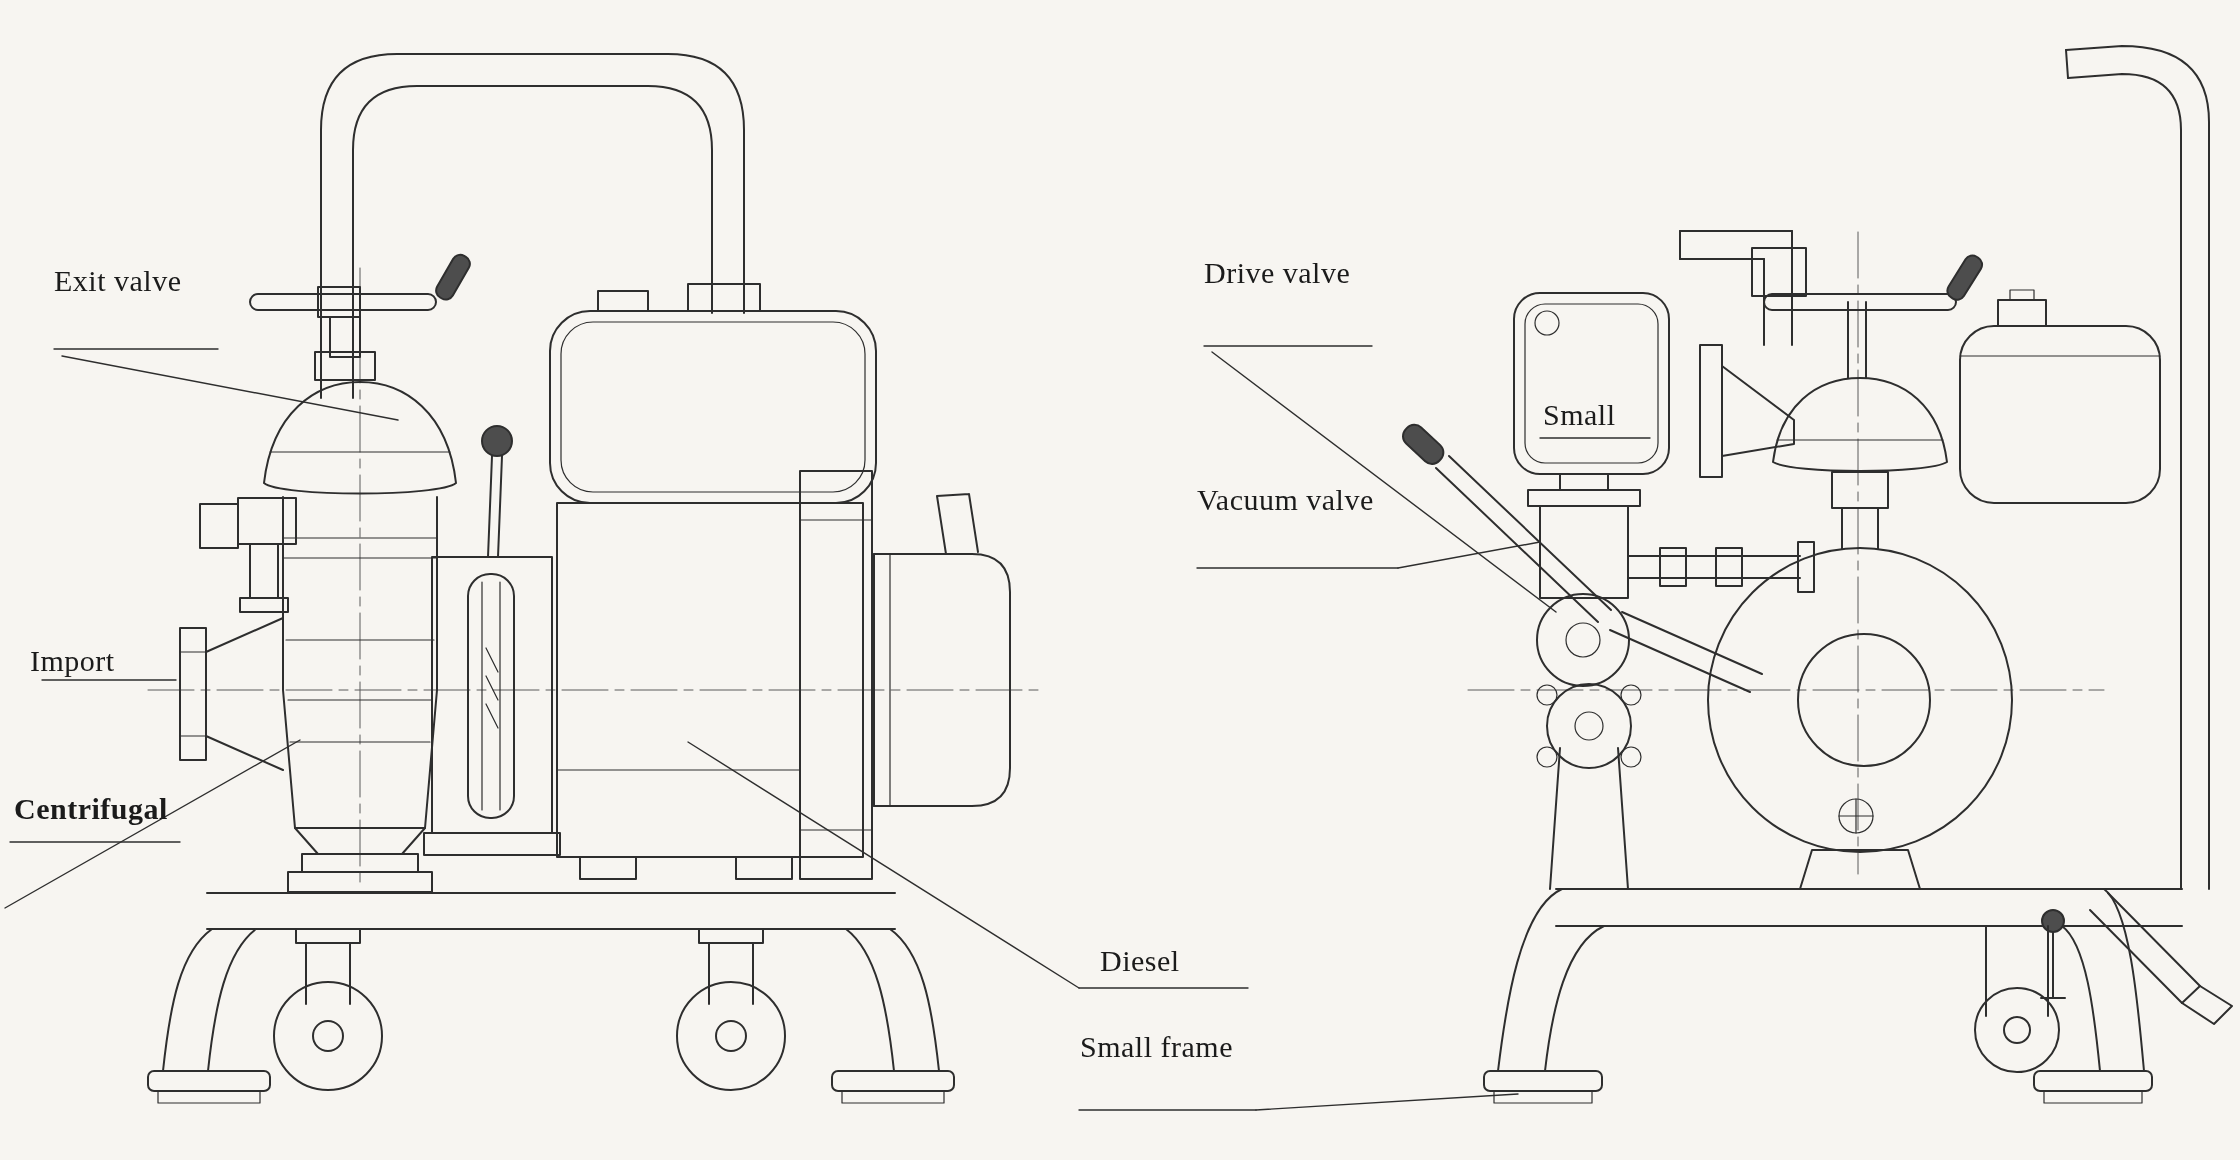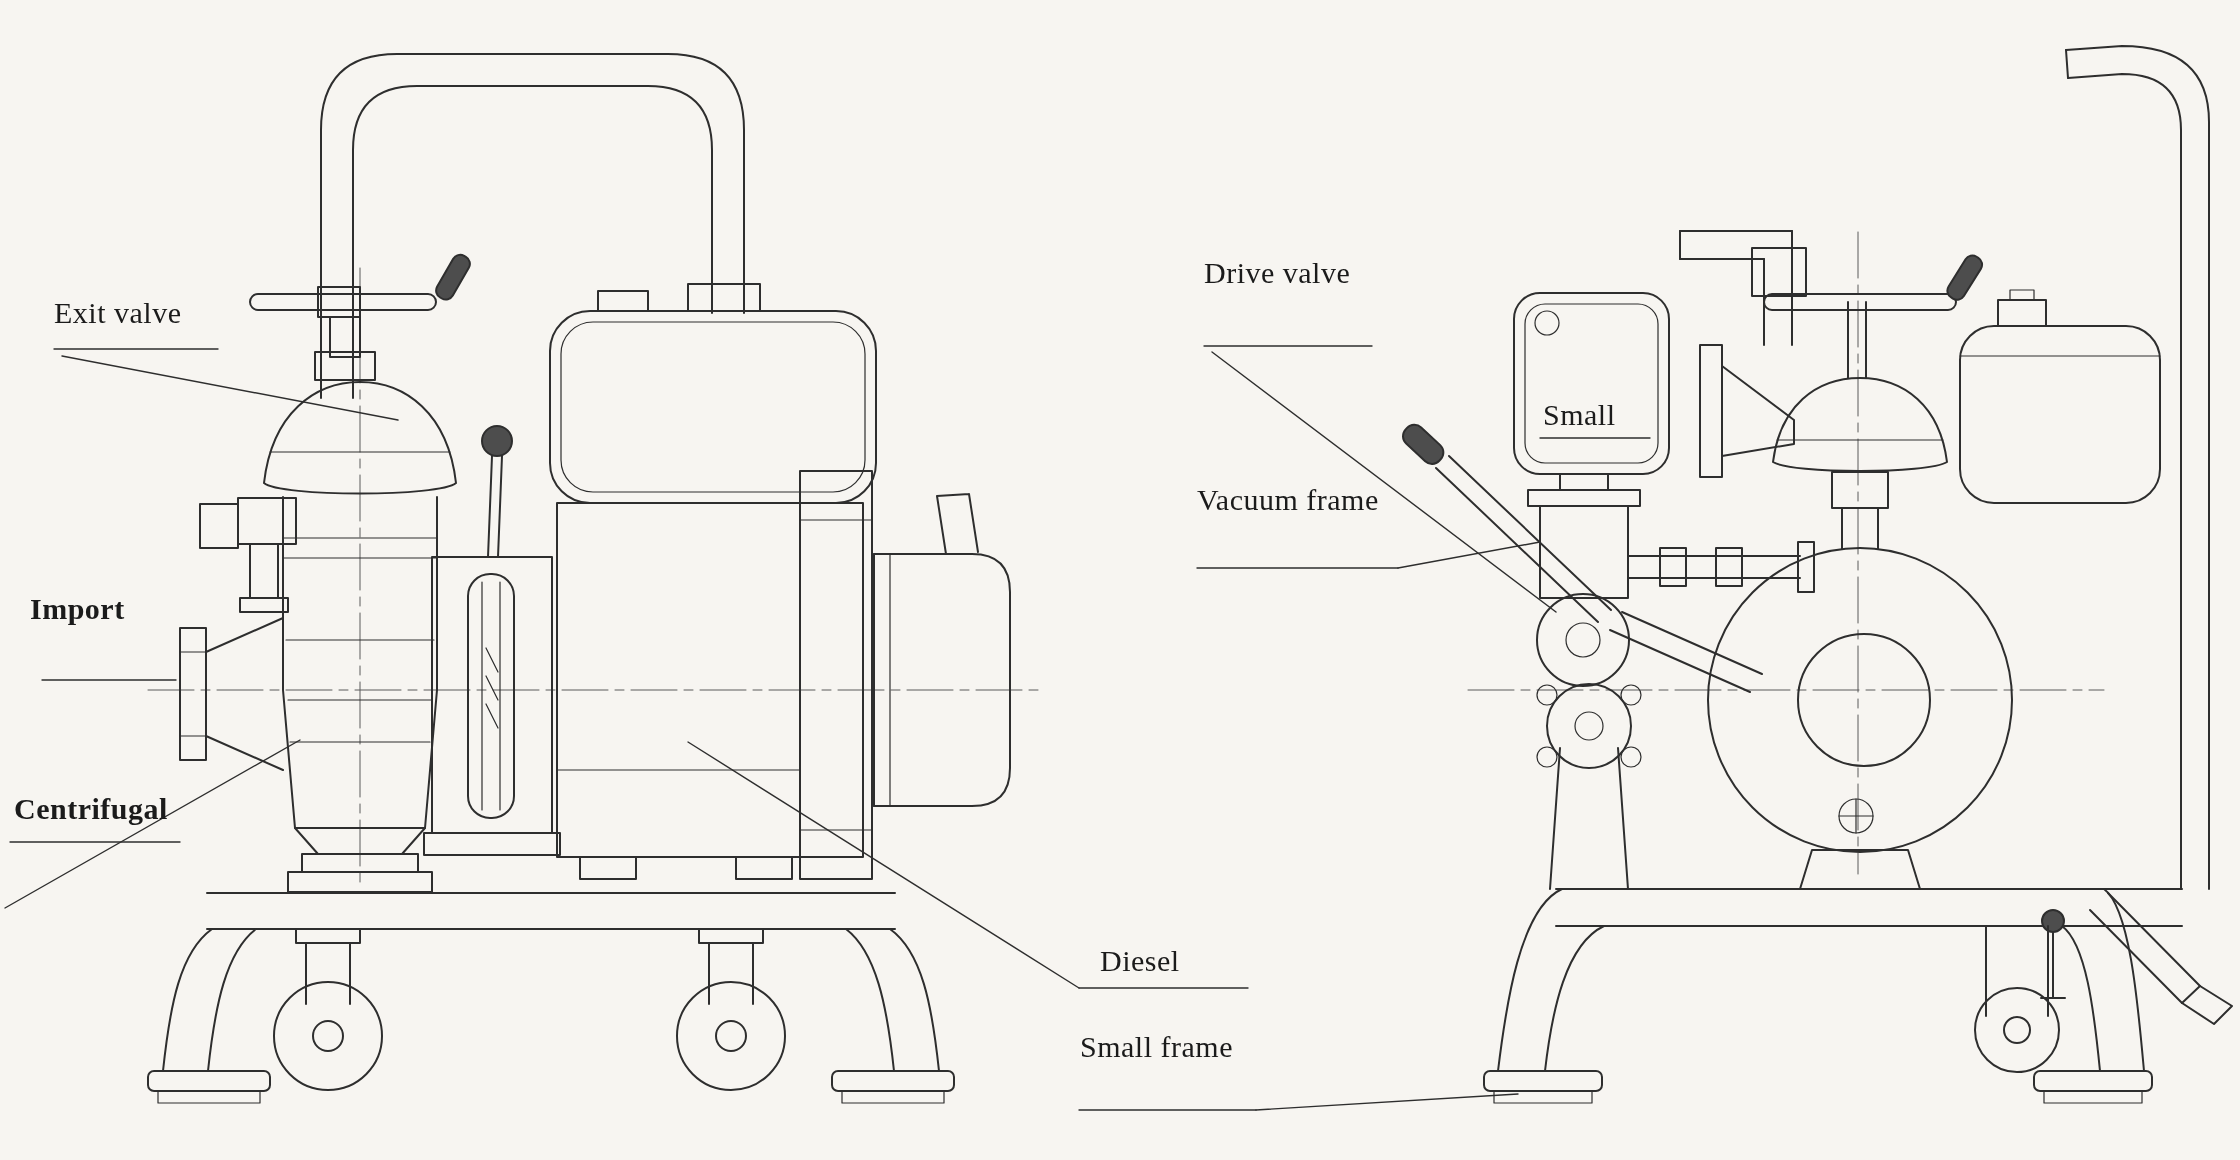"Exit valve" span.lbl { margin-top: 32px -> none }
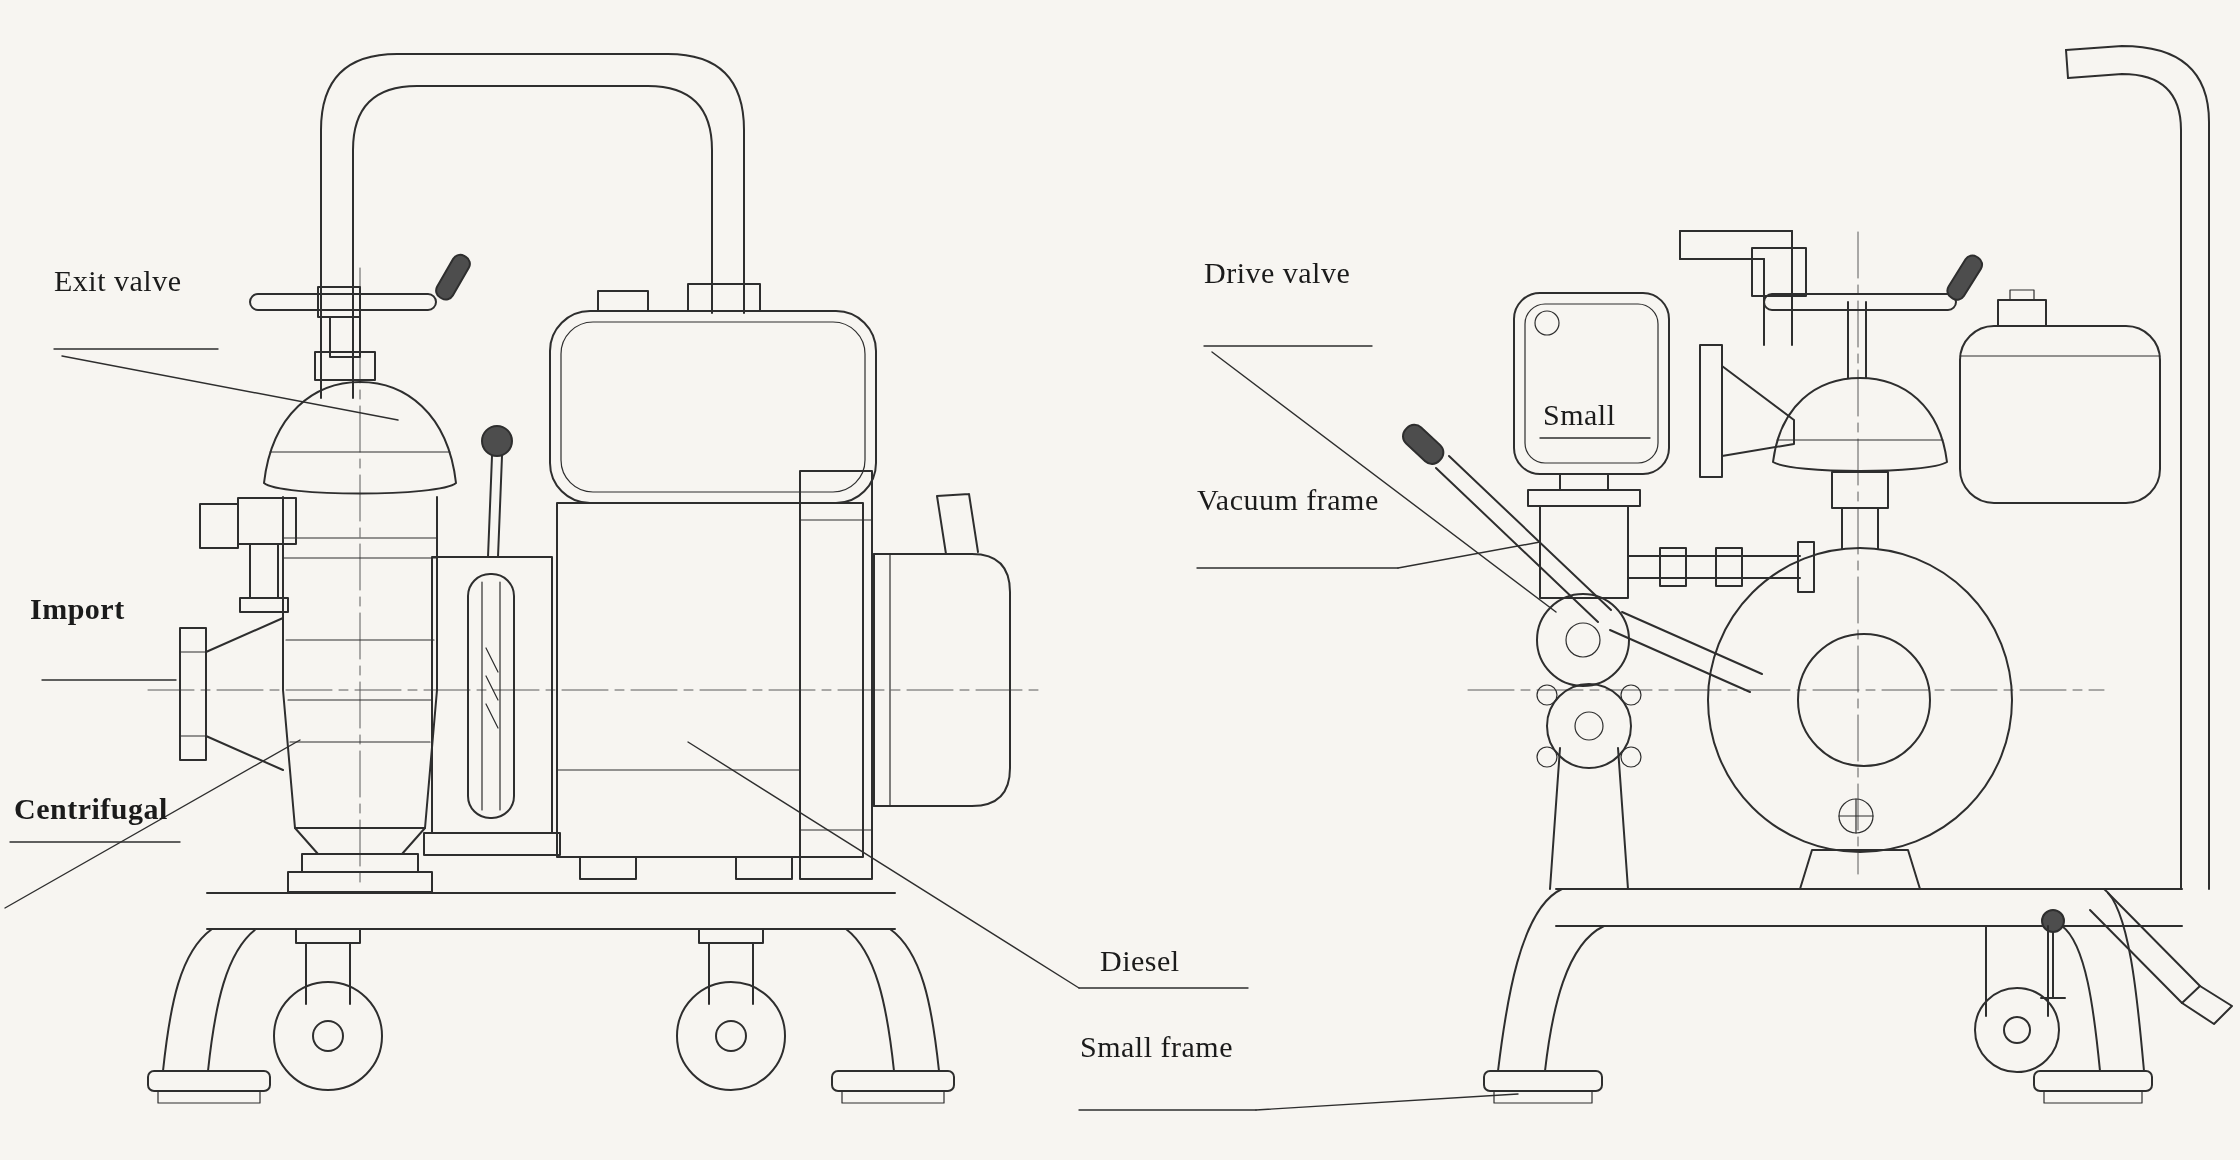"Vacuum frame" span.lbl { text: frame -> valve }
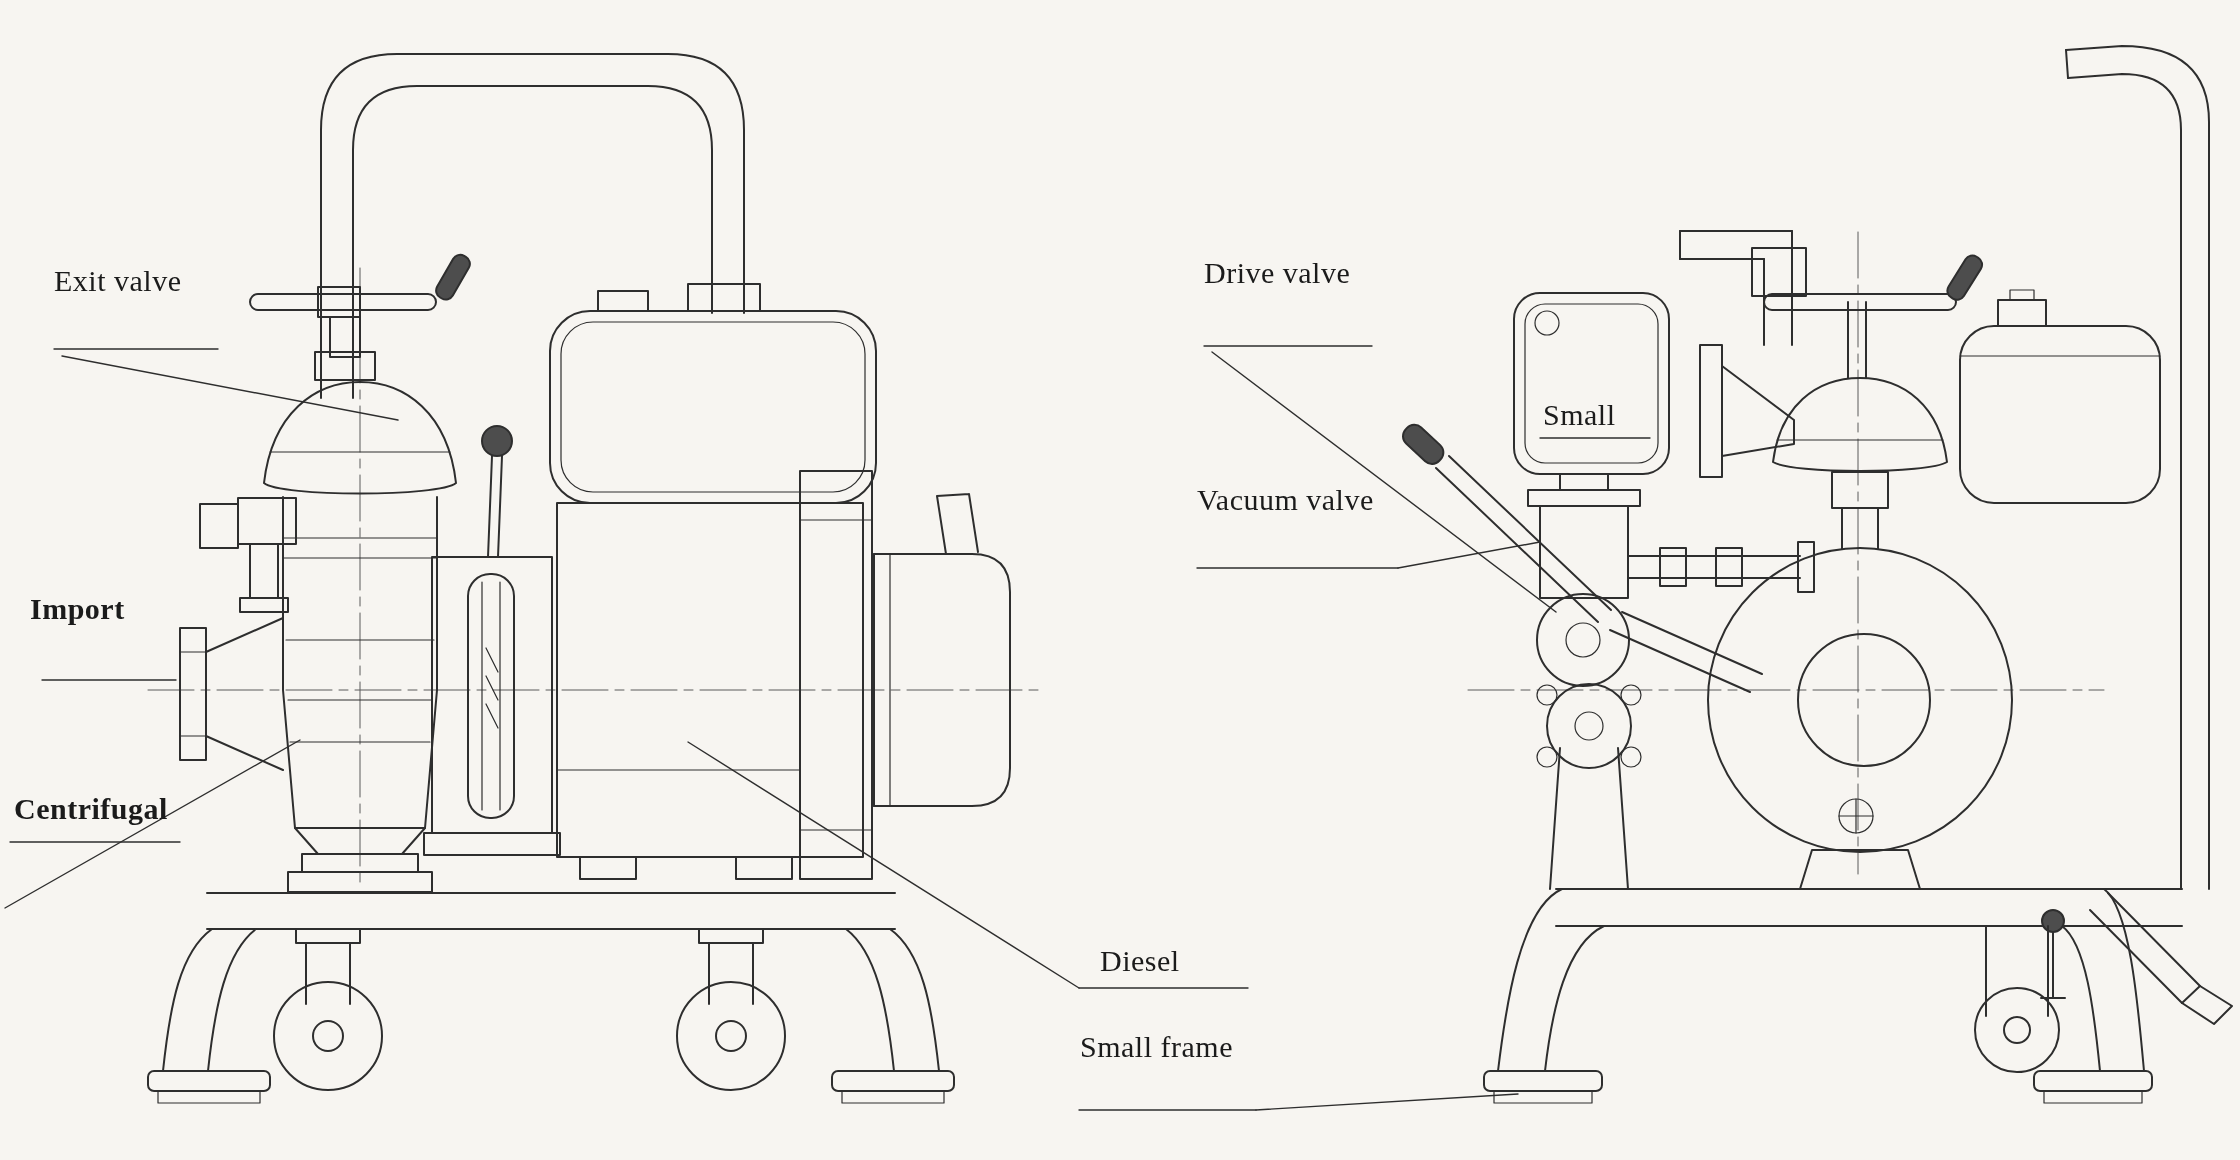"Import" span.lbl { font-weight: bold -> none; top: 592px -> 644px }
